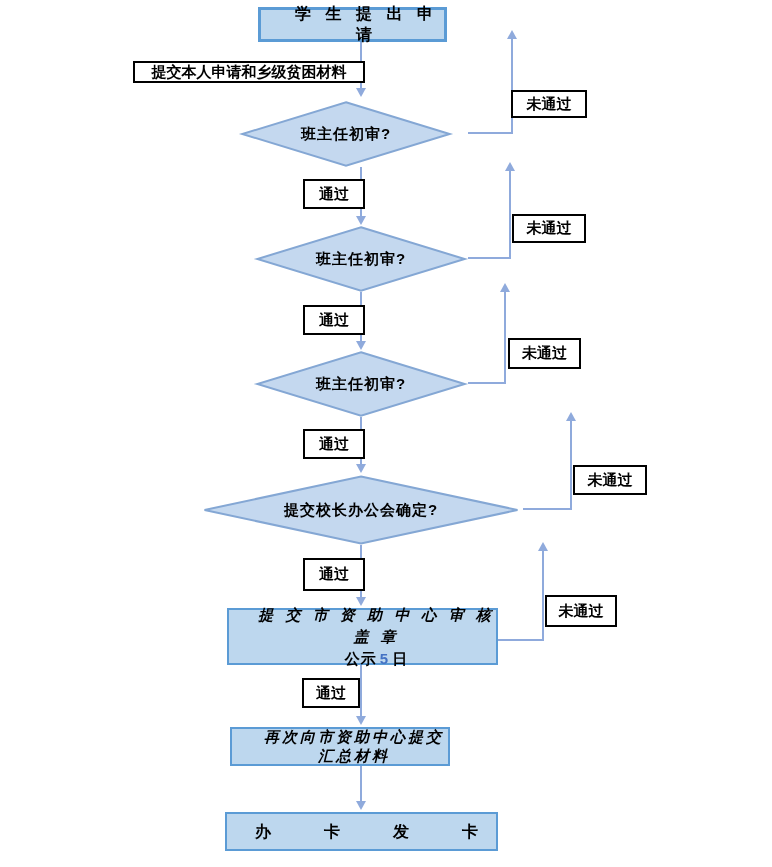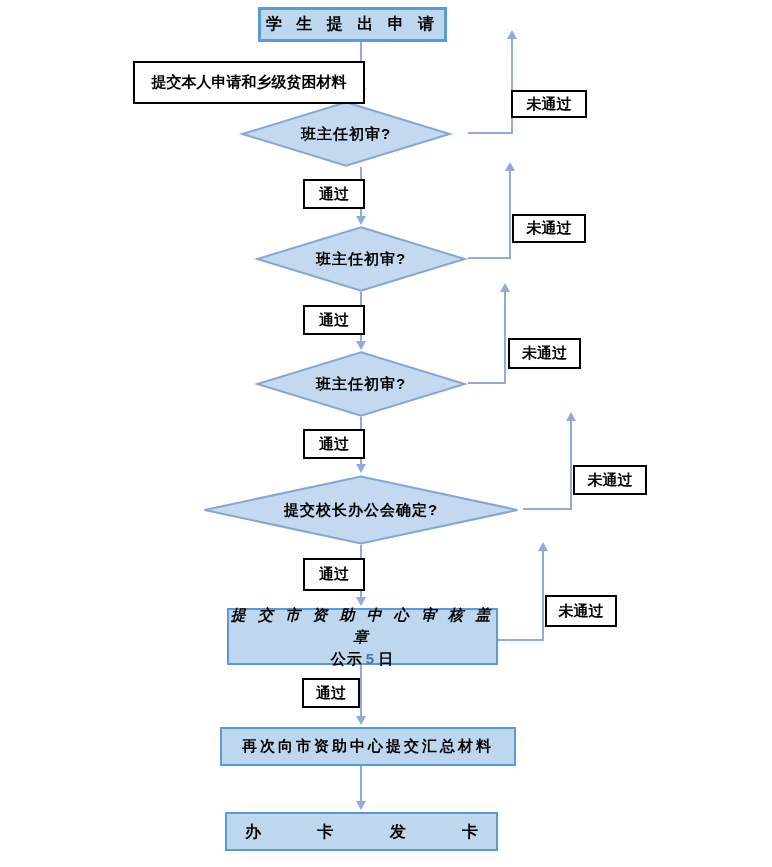"学 生 提 出 申" .bluebox .inner { padding-left: none -> 28px }
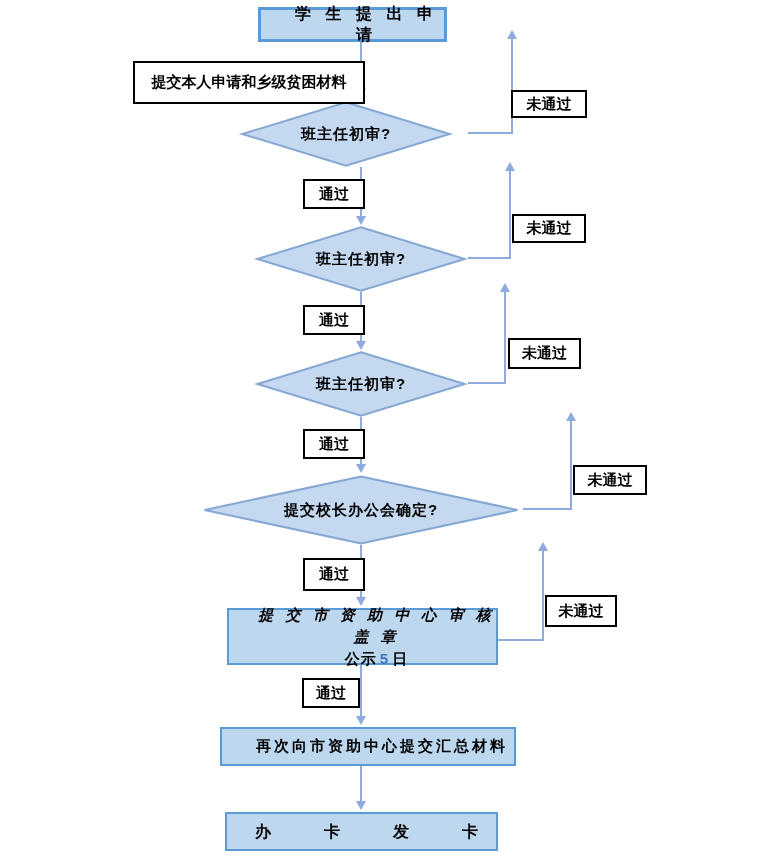"提交本人申请和乡级贫困材料" div.whitebox { height: 43px -> 22px }
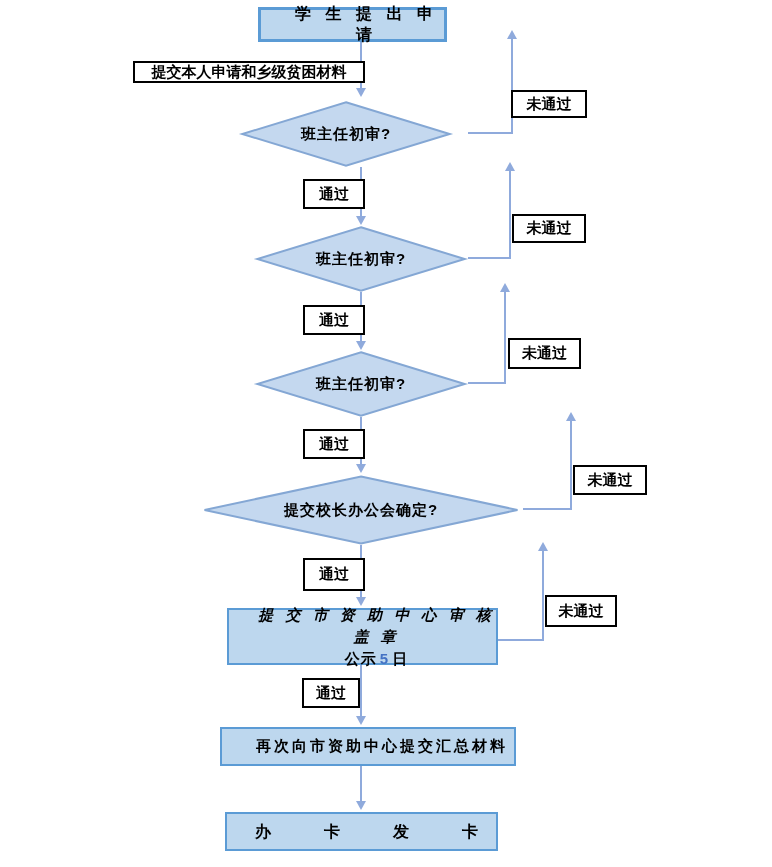"再次向市资助中心提交汇总材料" div.bluebox { font-style: none -> italic; left: 220px -> 230px; width: 296px -> 220px }
